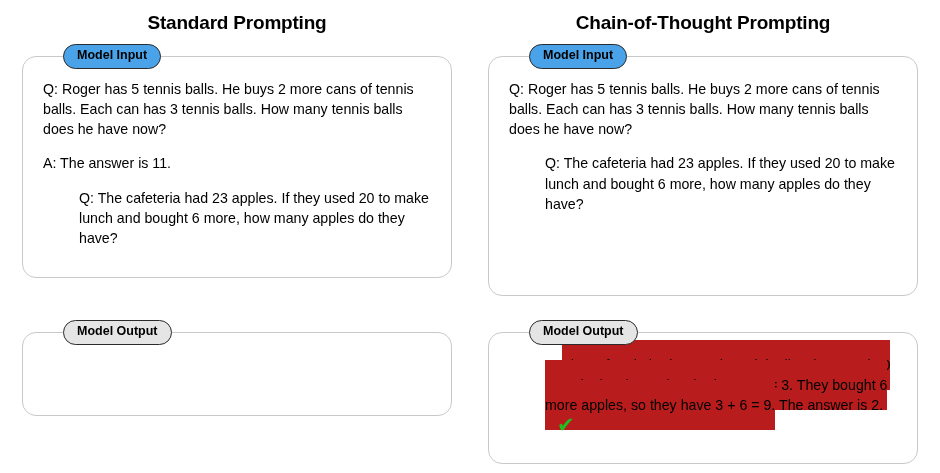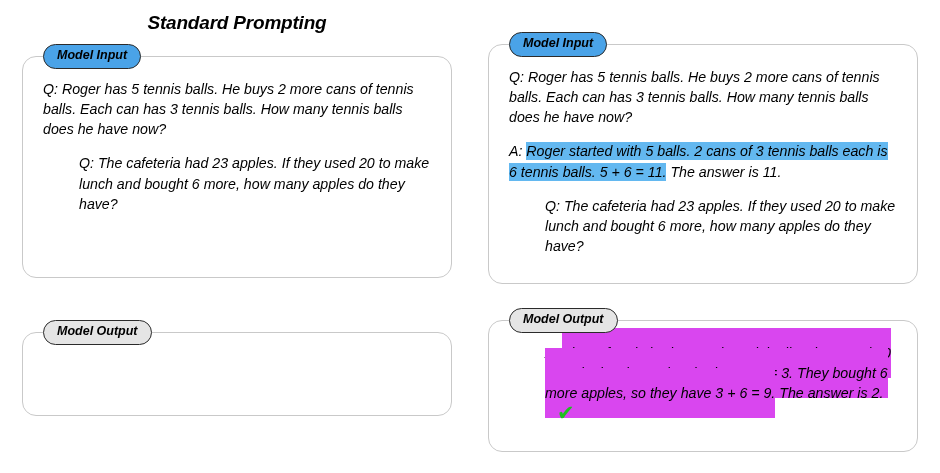"Standard Prompting" .page { font-style: italic -> none }
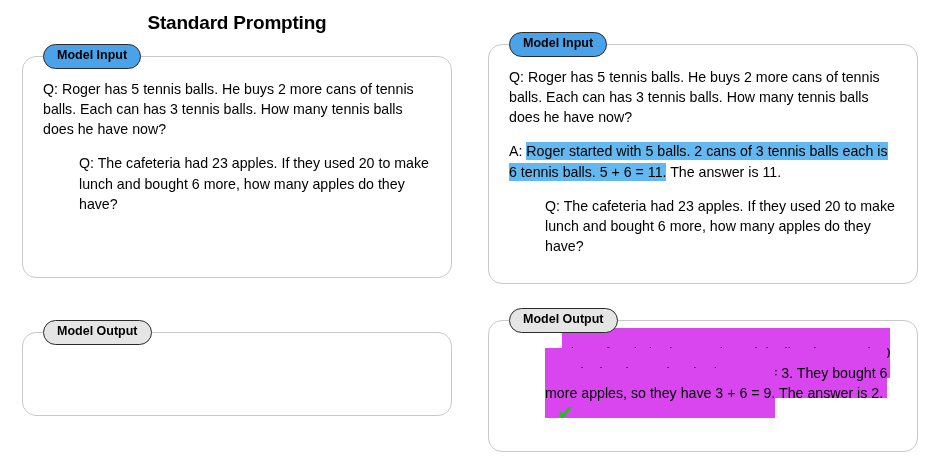"Chain-of-Thought Prompting" div.col-title { html: none -> <div>Chain-of-Thought Prompting</div> }
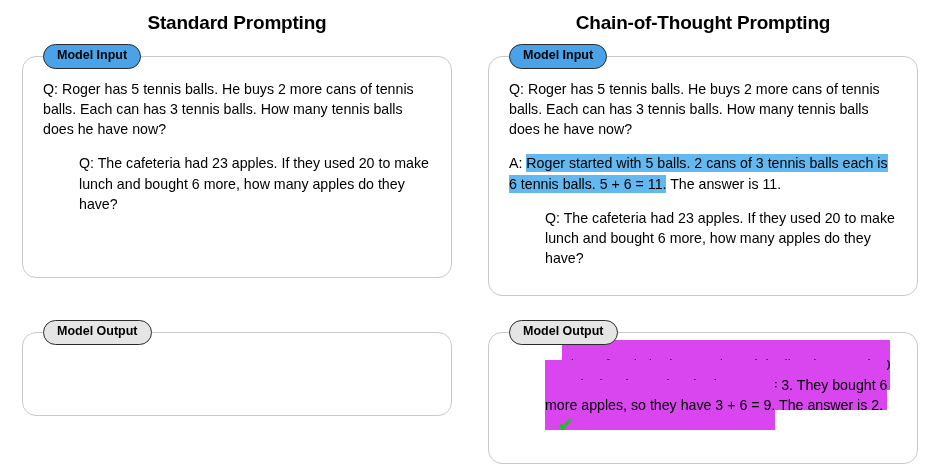"Model Input" .tag { left: 20px -> 40px }
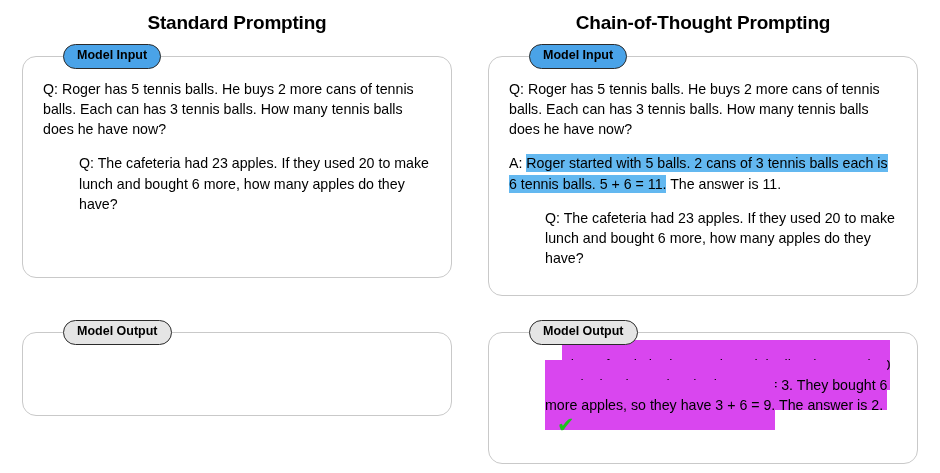"A: The answer is 11." p { html: none -> <p>A: The answer is 11.</p> }
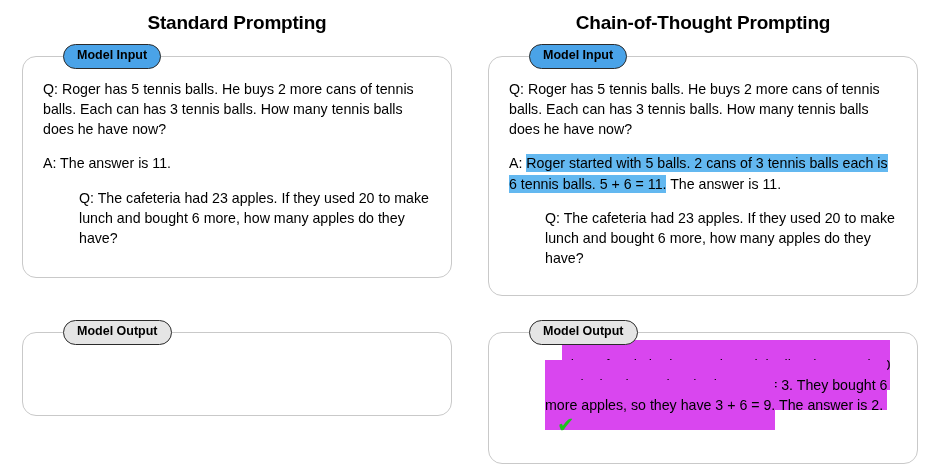"A: Roger started with 5" p { html: <p> <span>A: </span><span>Roger started with 5 balls. 2 cans of 3 tennis balls each is 6 tennis balls. 5 + 6 = 11.</span><span> The answer is 11.</span> </p> -> none }
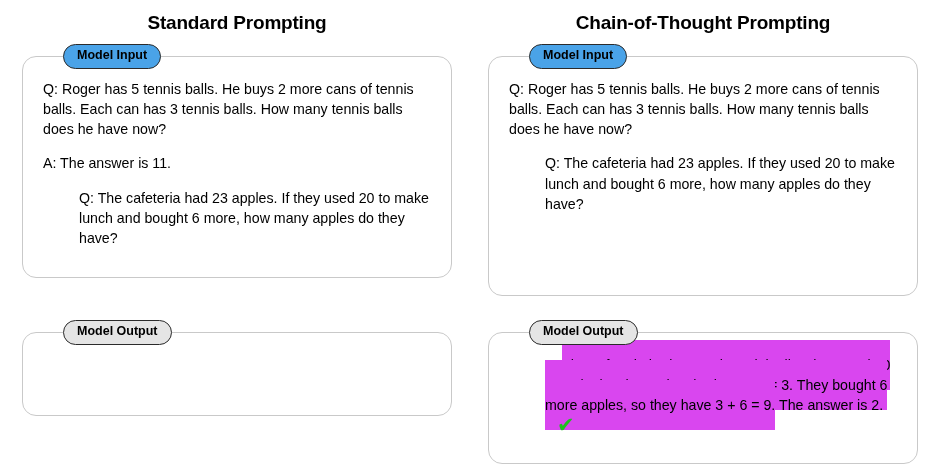"The cafeteria had 23 apples" .hl-green { background: #d946ef -> #b91c1c }
